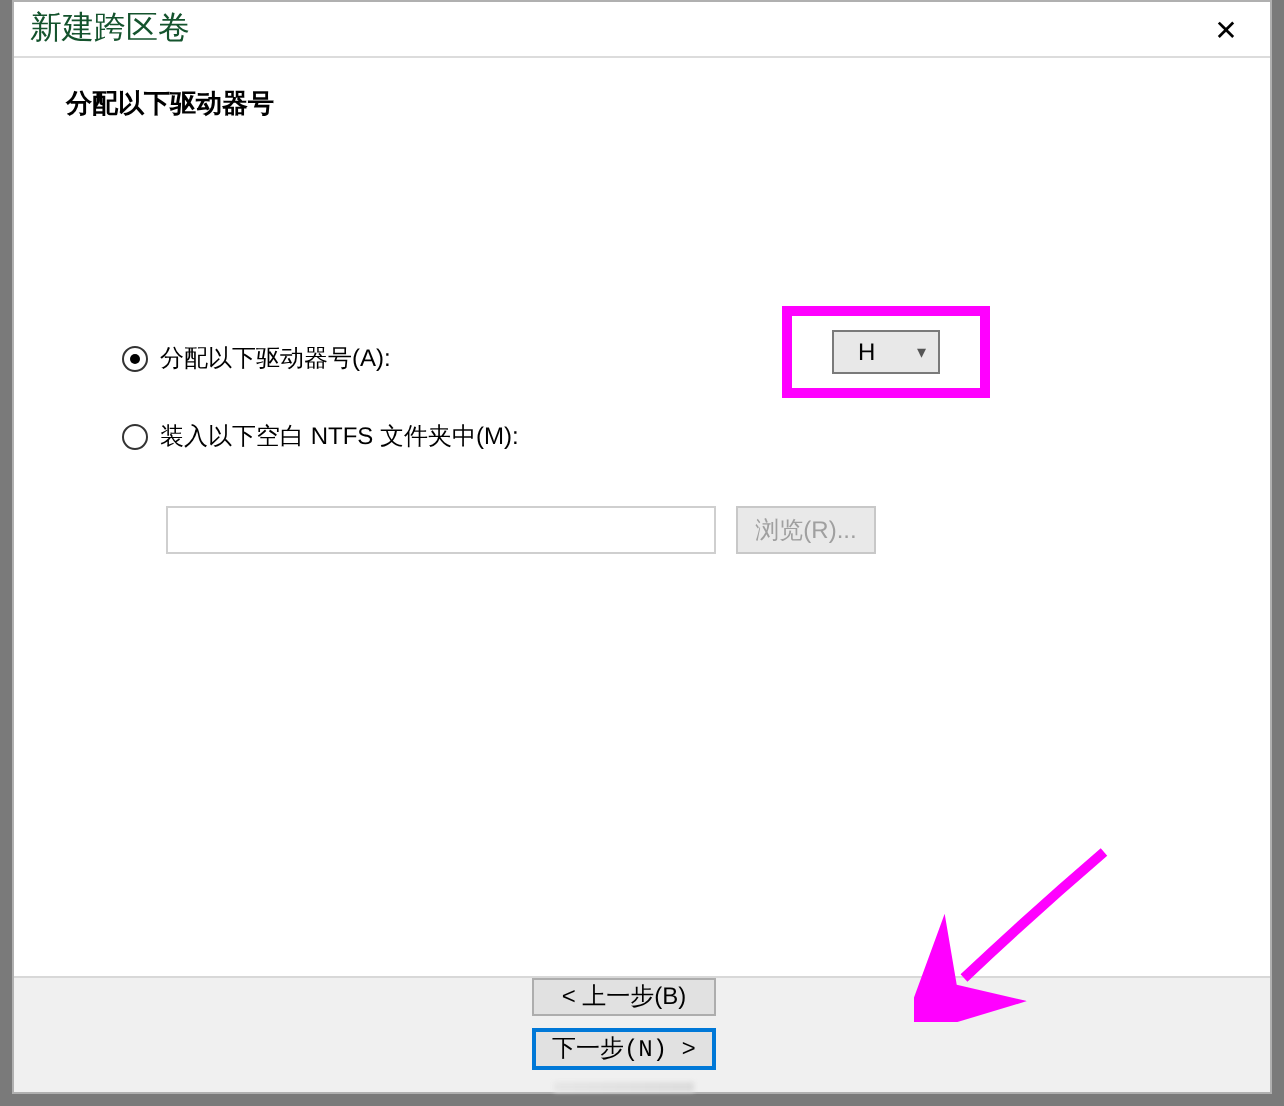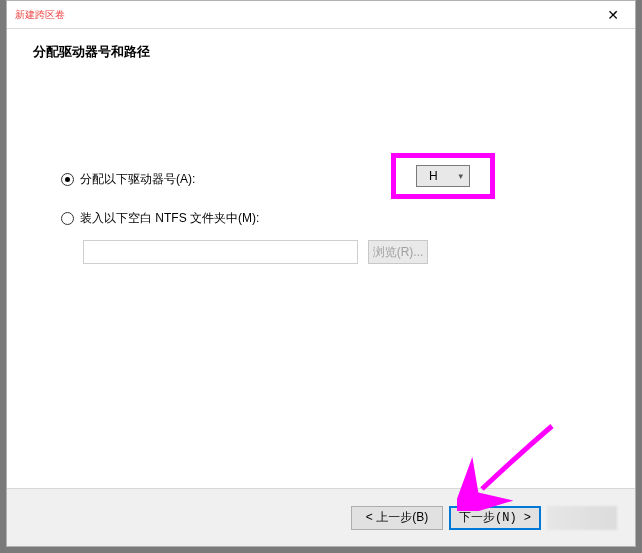"新建跨区卷" .titlebar .title { color: #ef4444 -> #14532d; font-size: 10px -> 16px }
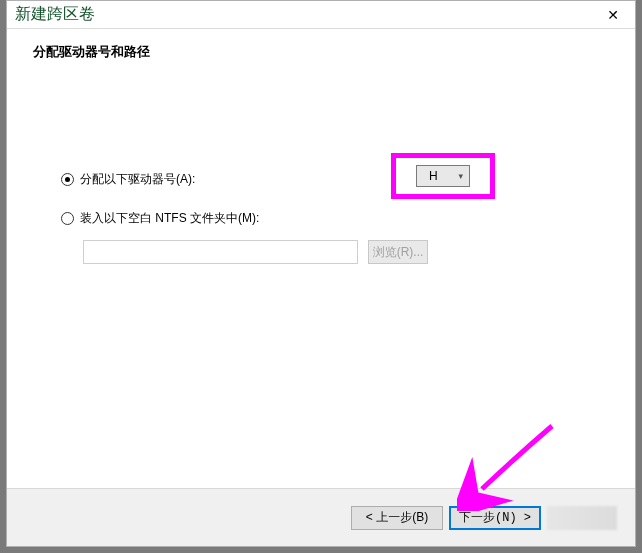"分配驱动器号和路径" div.heading { text: 驱动器号和路径 -> 以下驱动器号 }
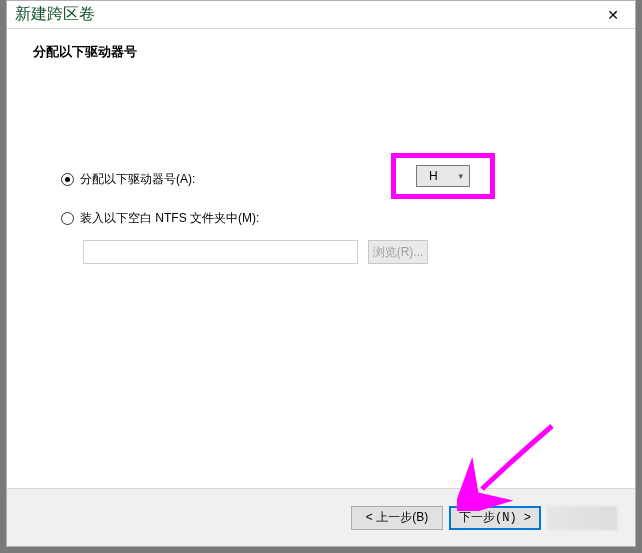"装入以下空白 NTFS 文件夹中(M):" .opt-row.small-gap { margin-bottom: 13px -> 26px }
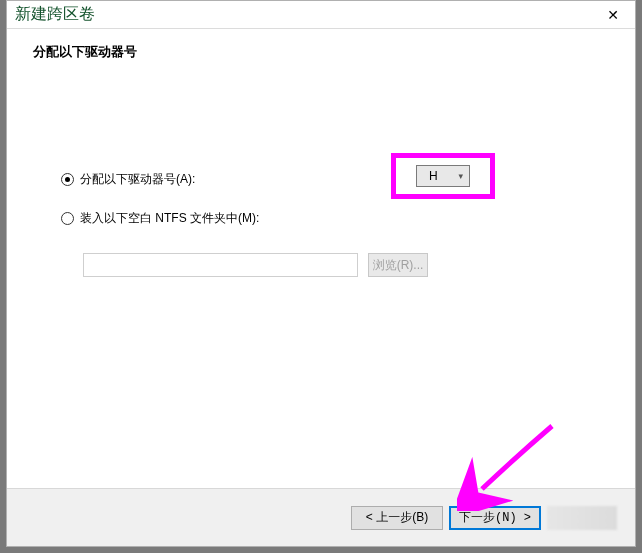"浏览(R)..." .browse-btn { width: 60px -> 70px }
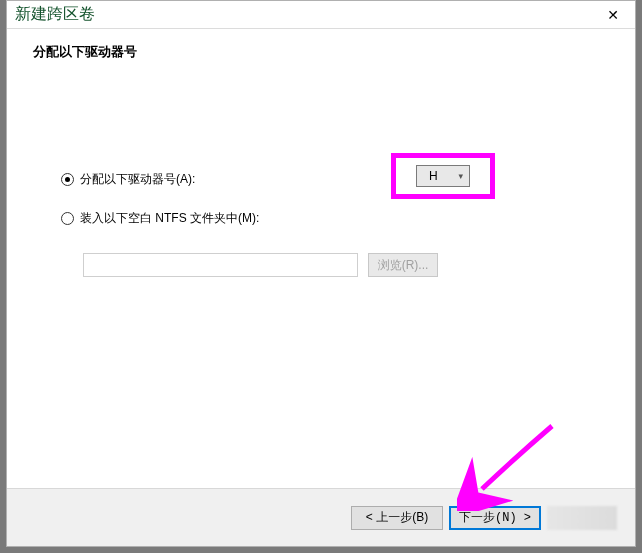"< 上一步(B)" .footer { flex-direction: none -> column }
